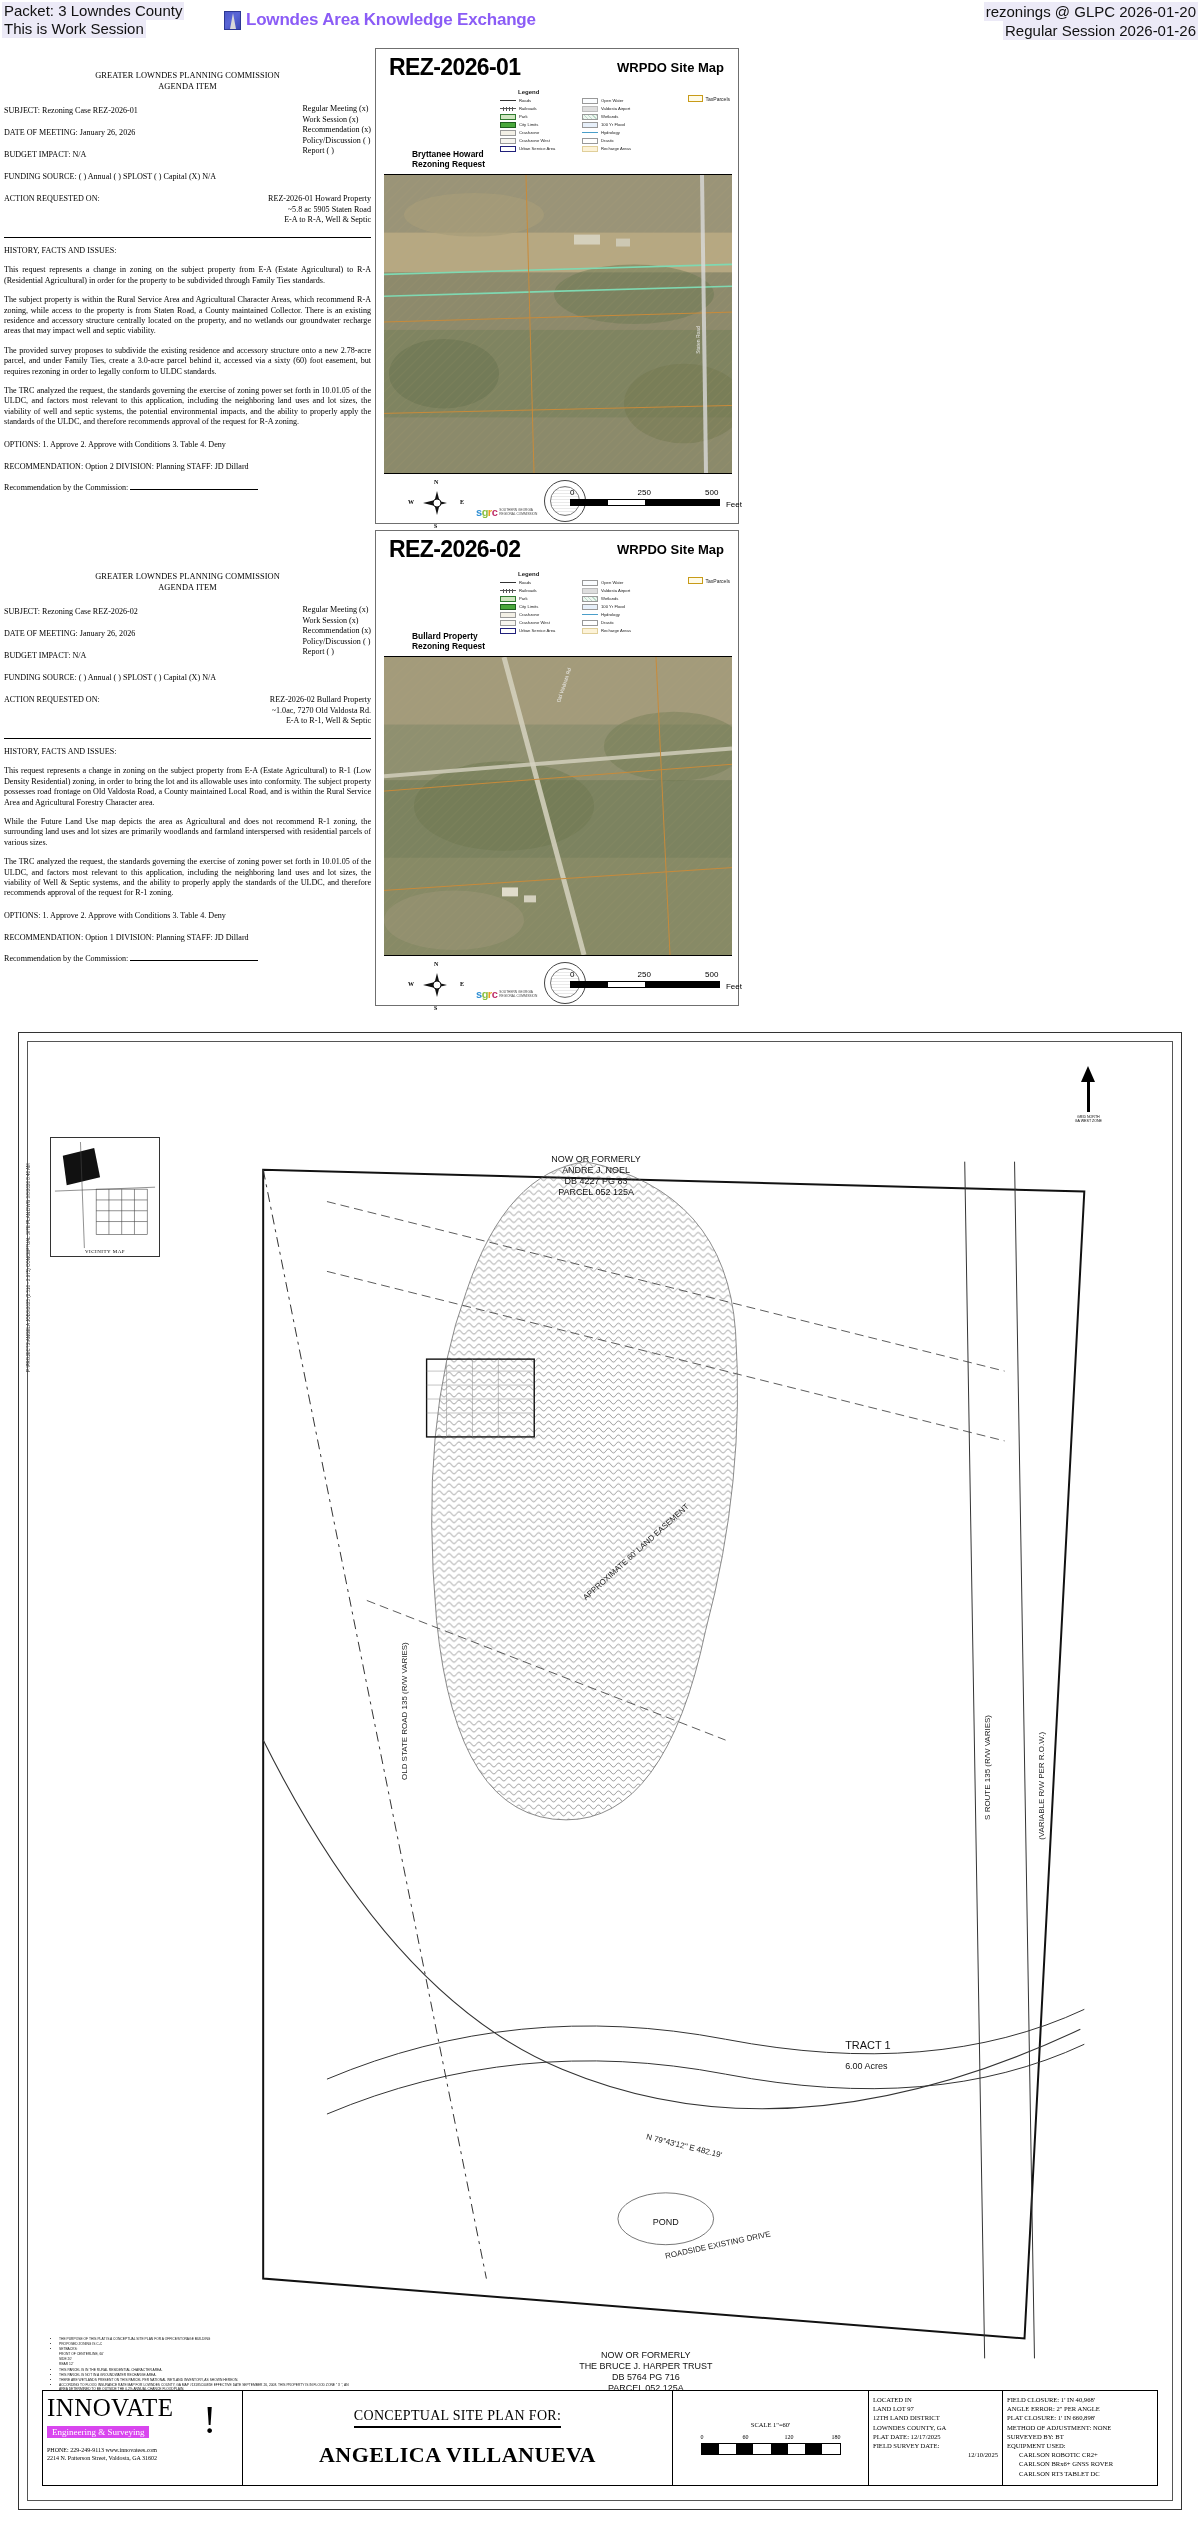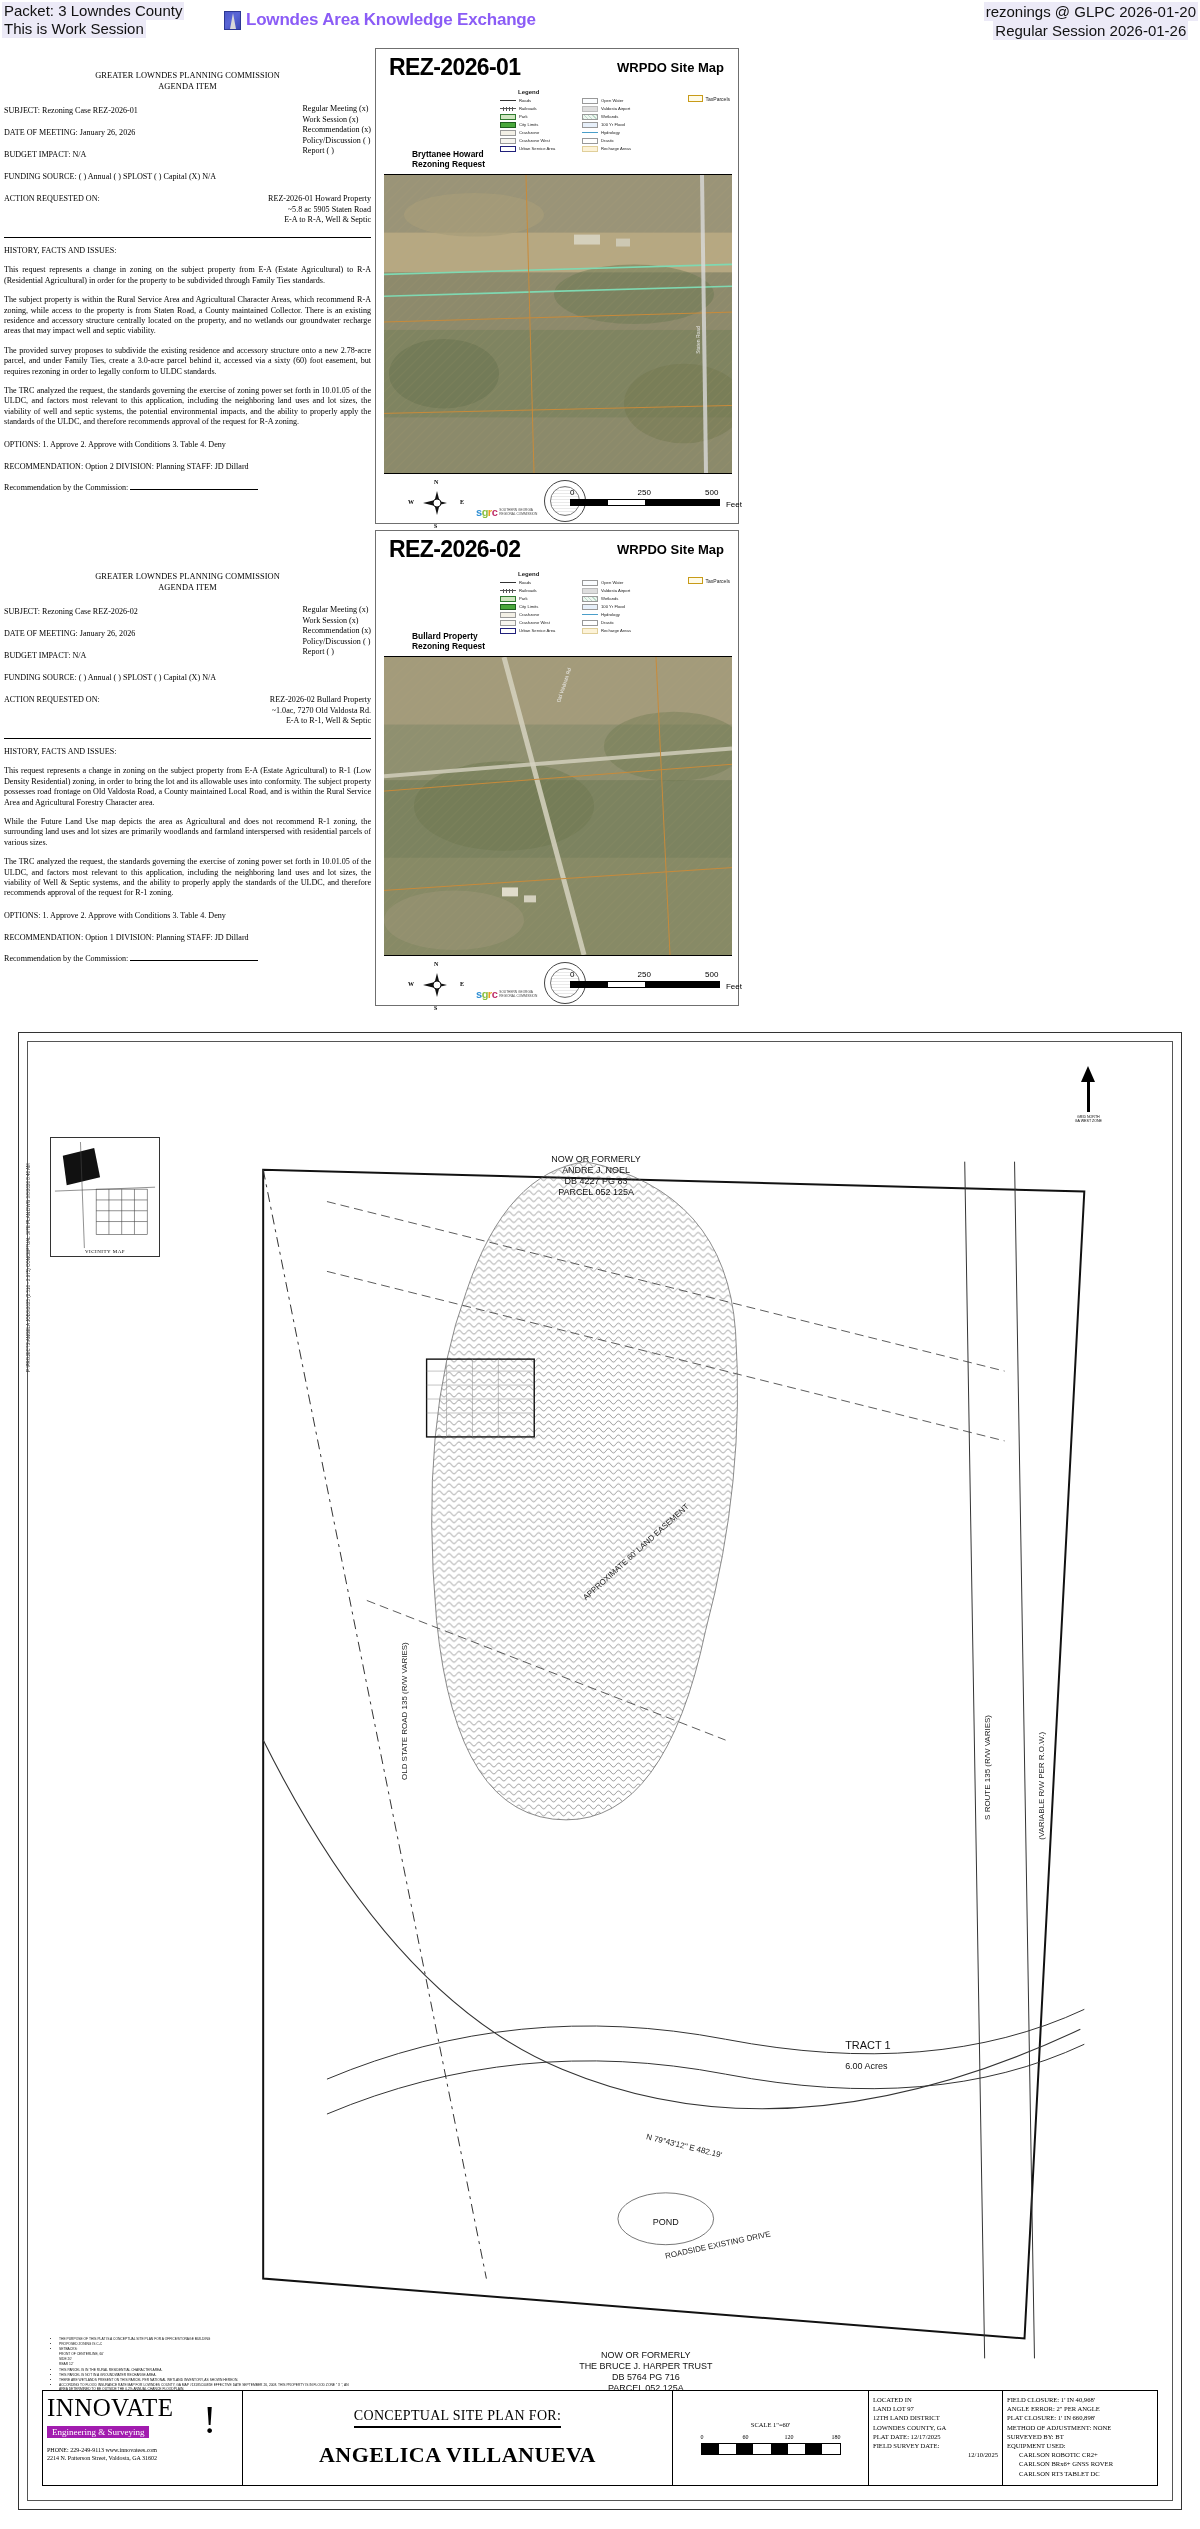"rezonings @ GLPC 2026-01-20" .banner-right { text-align: center -> right }
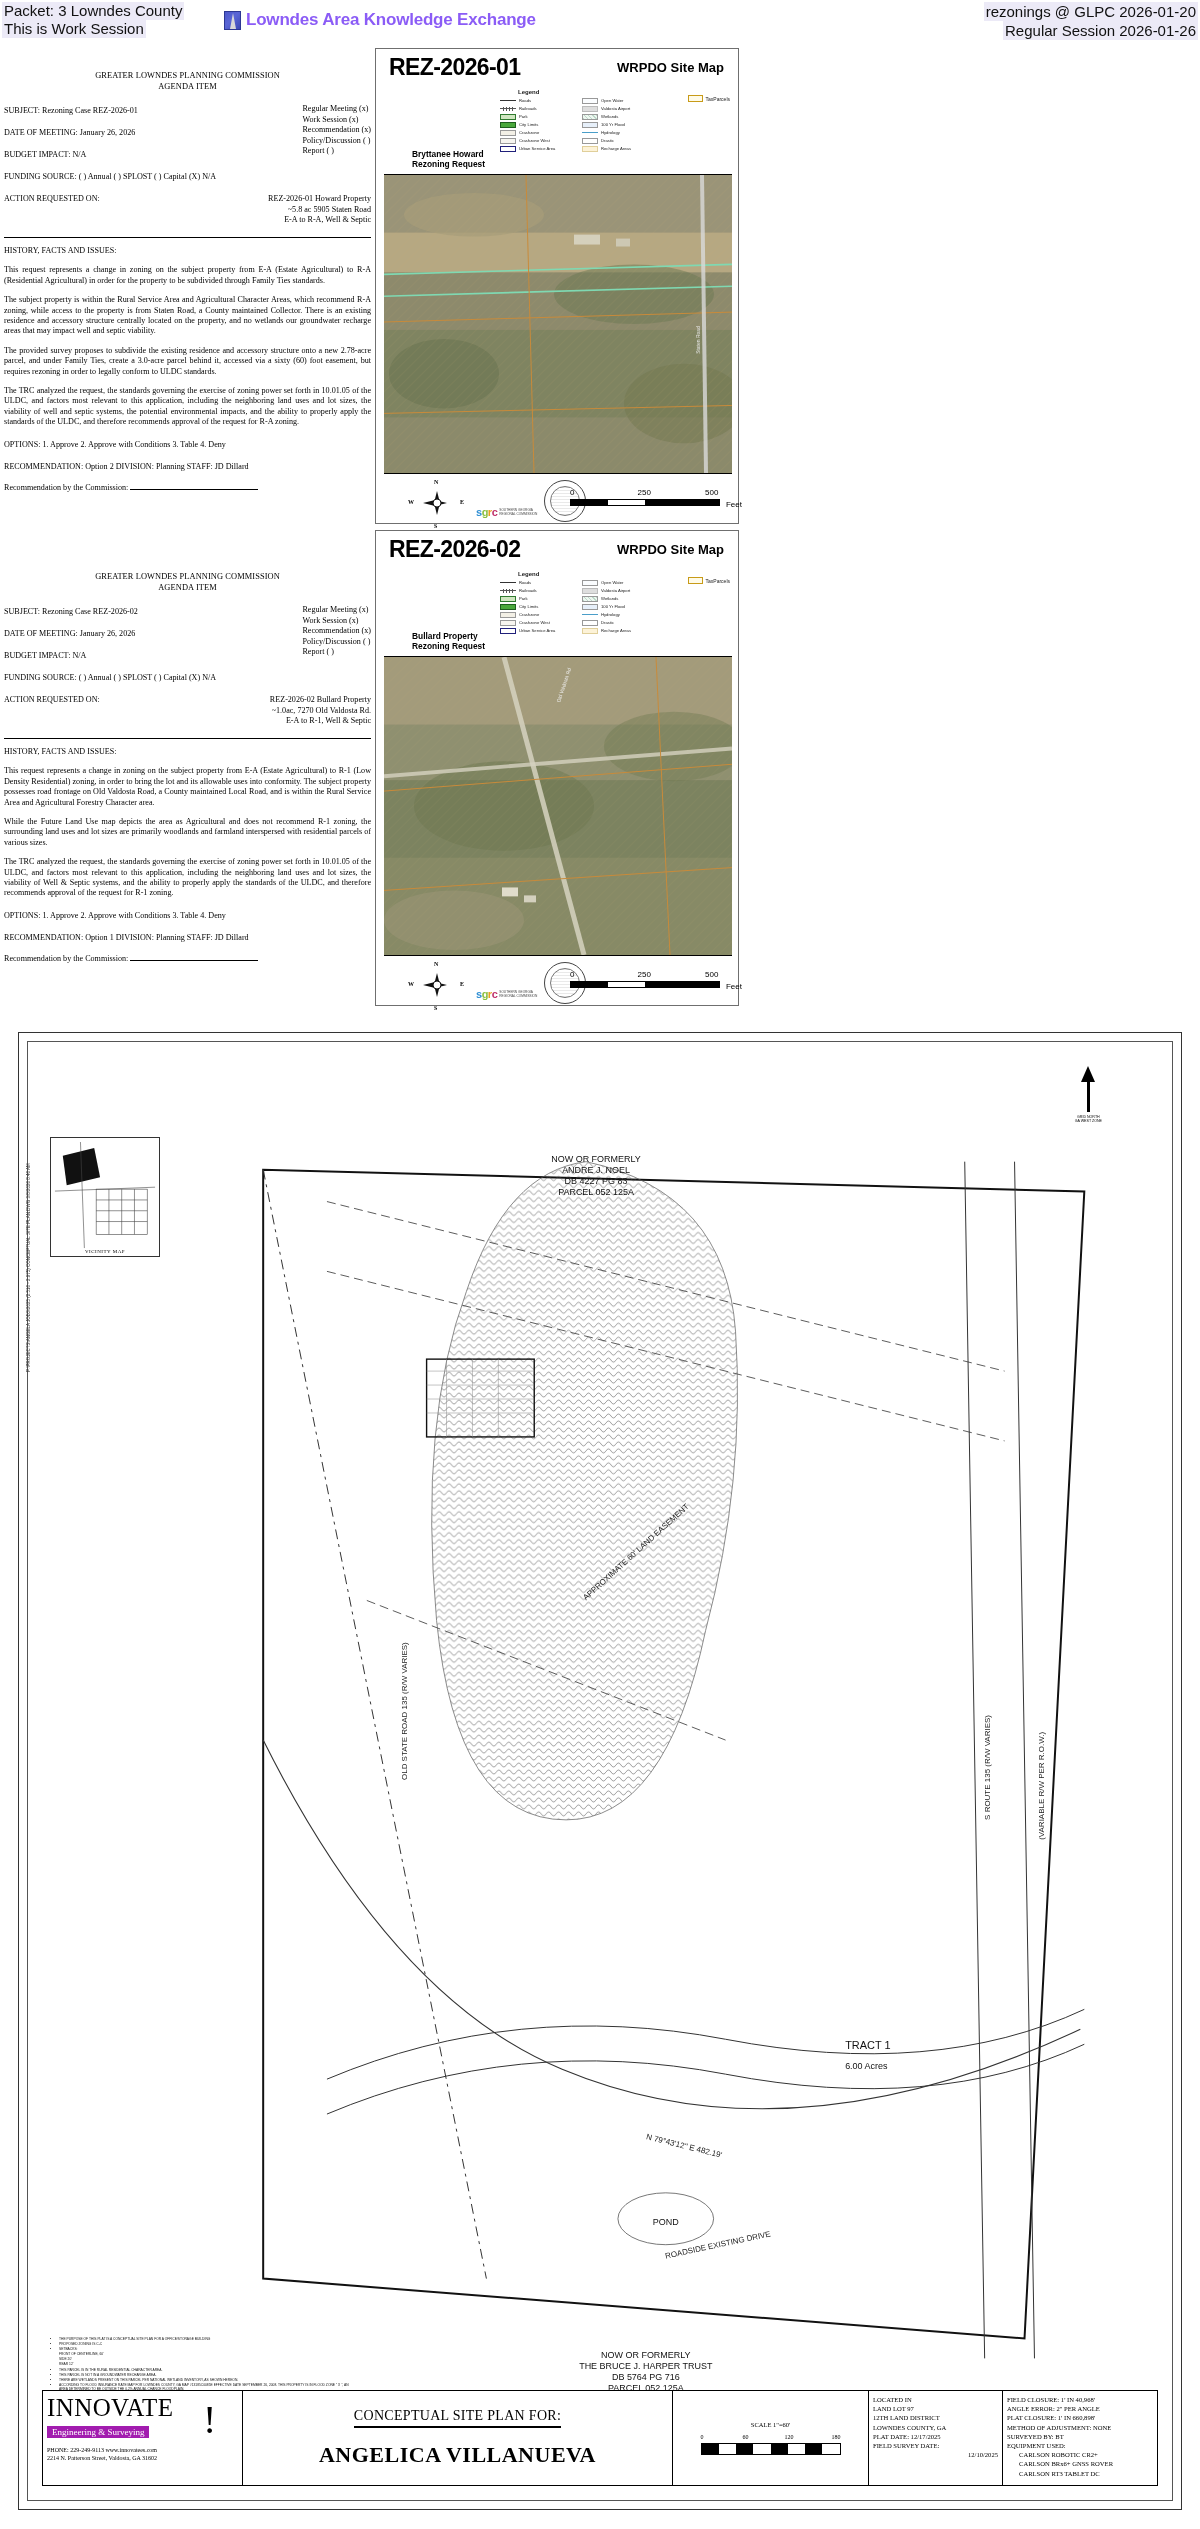"Engineering & Surveying" .innov-sub { background: #a21caf -> #d946ef }
